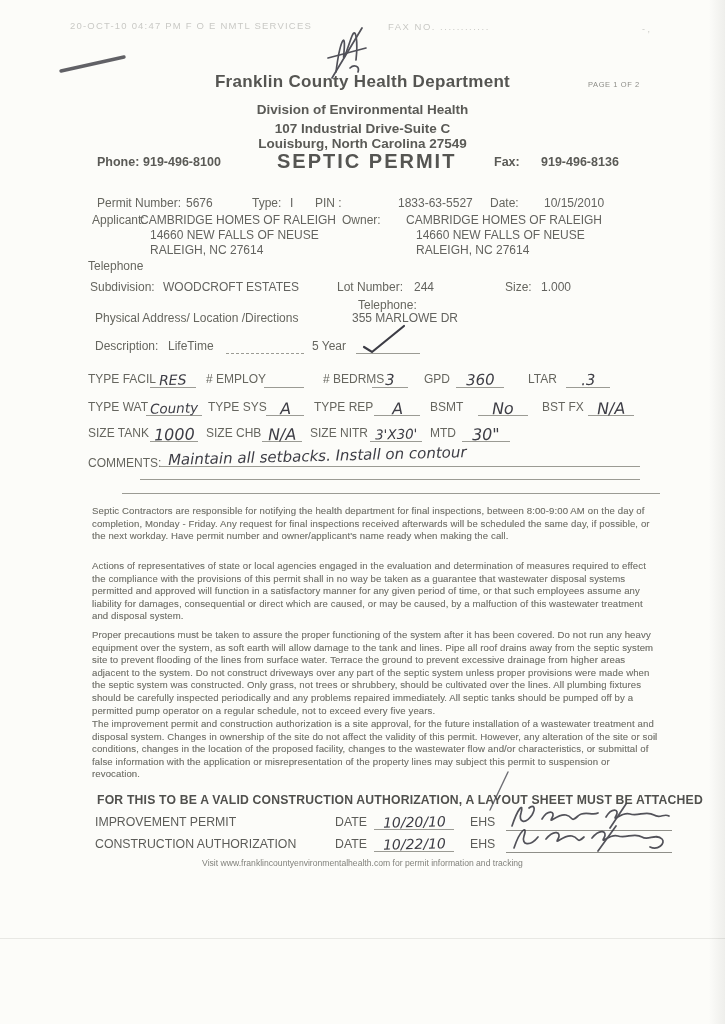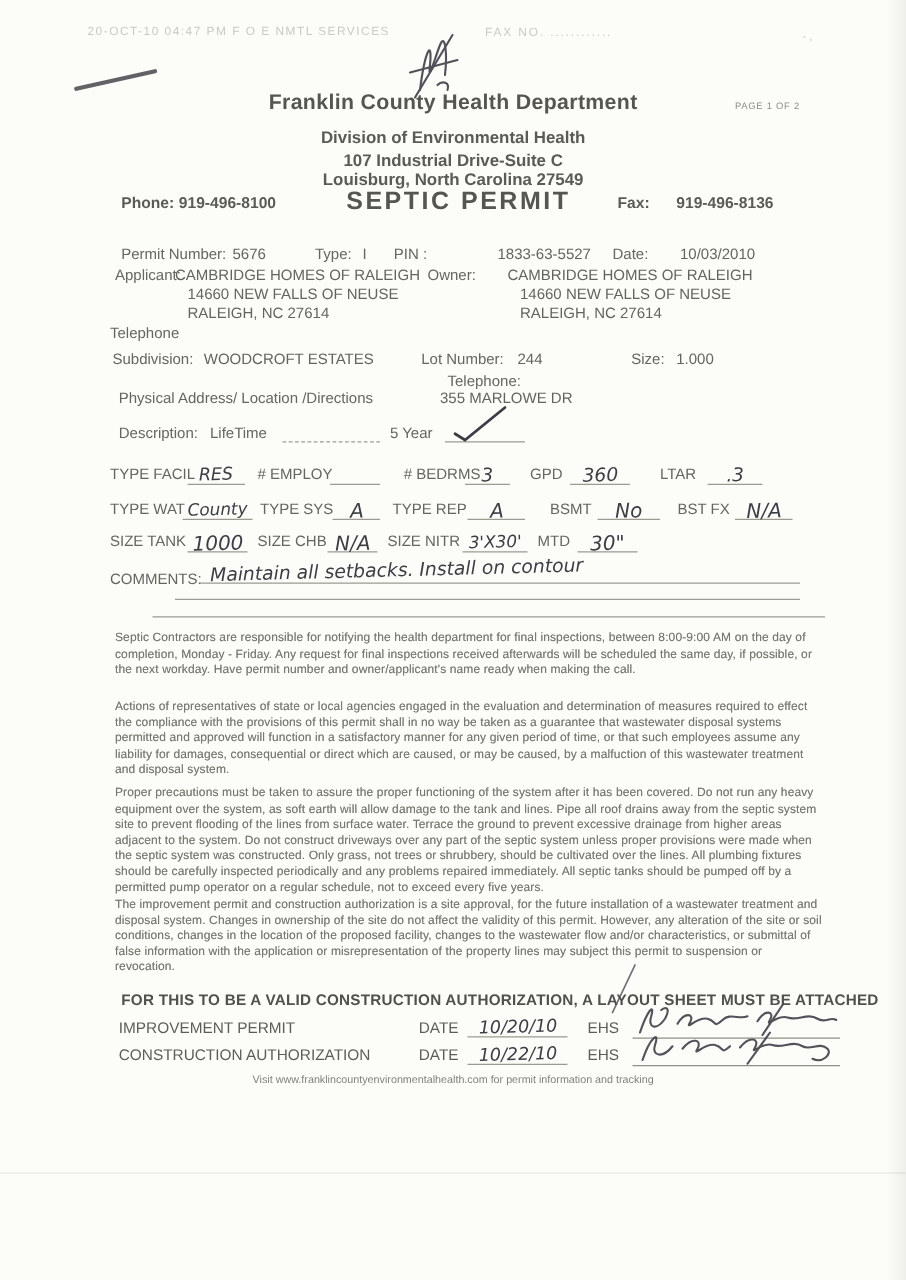"10/03/2010" span.abs { text: 10/03/2010 -> 10/15/2010 }
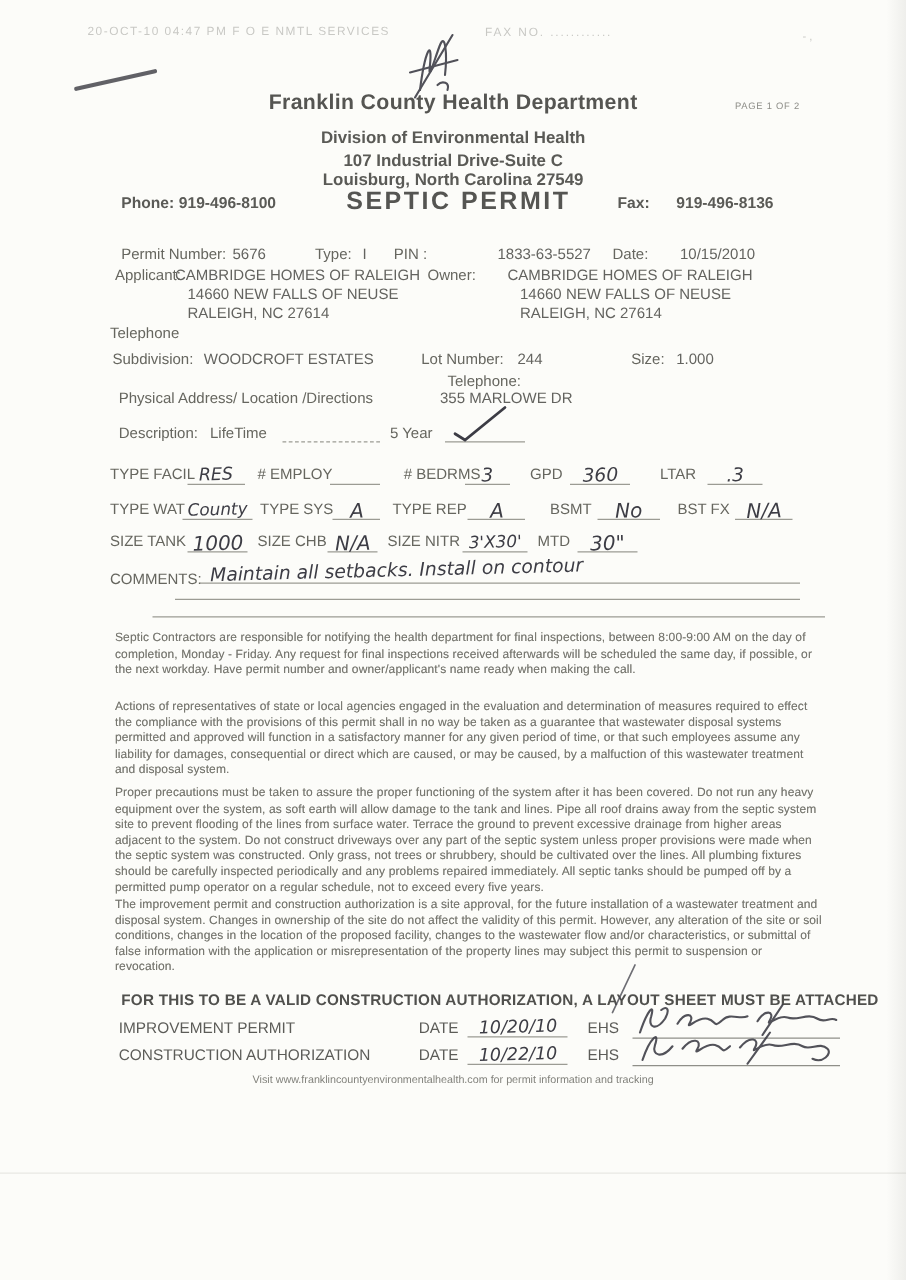"BSMT" span.abs { margin-left: 10px -> none }
